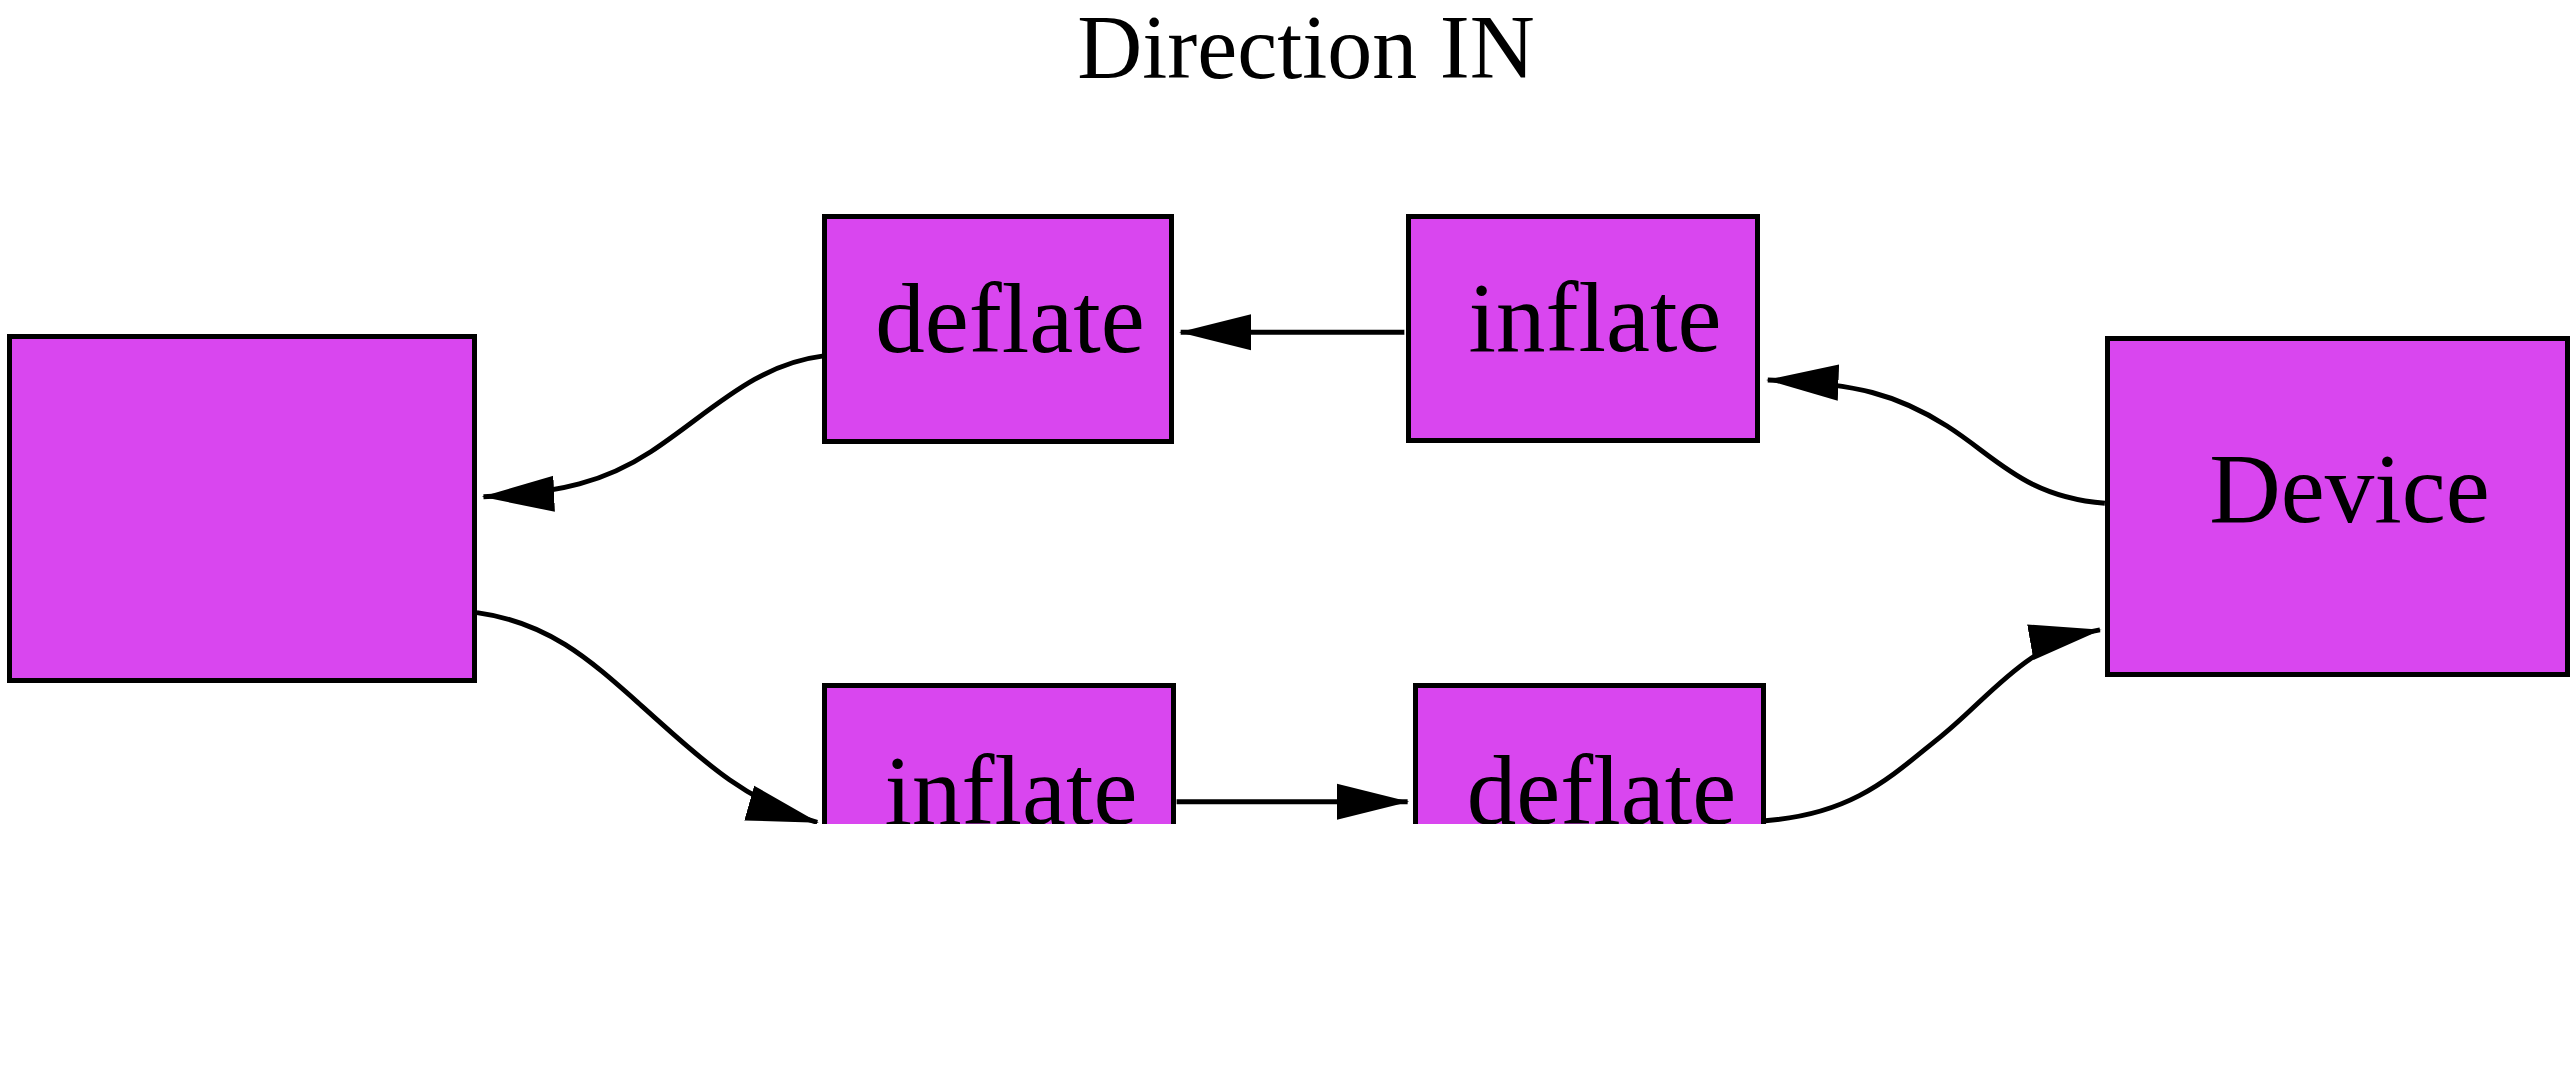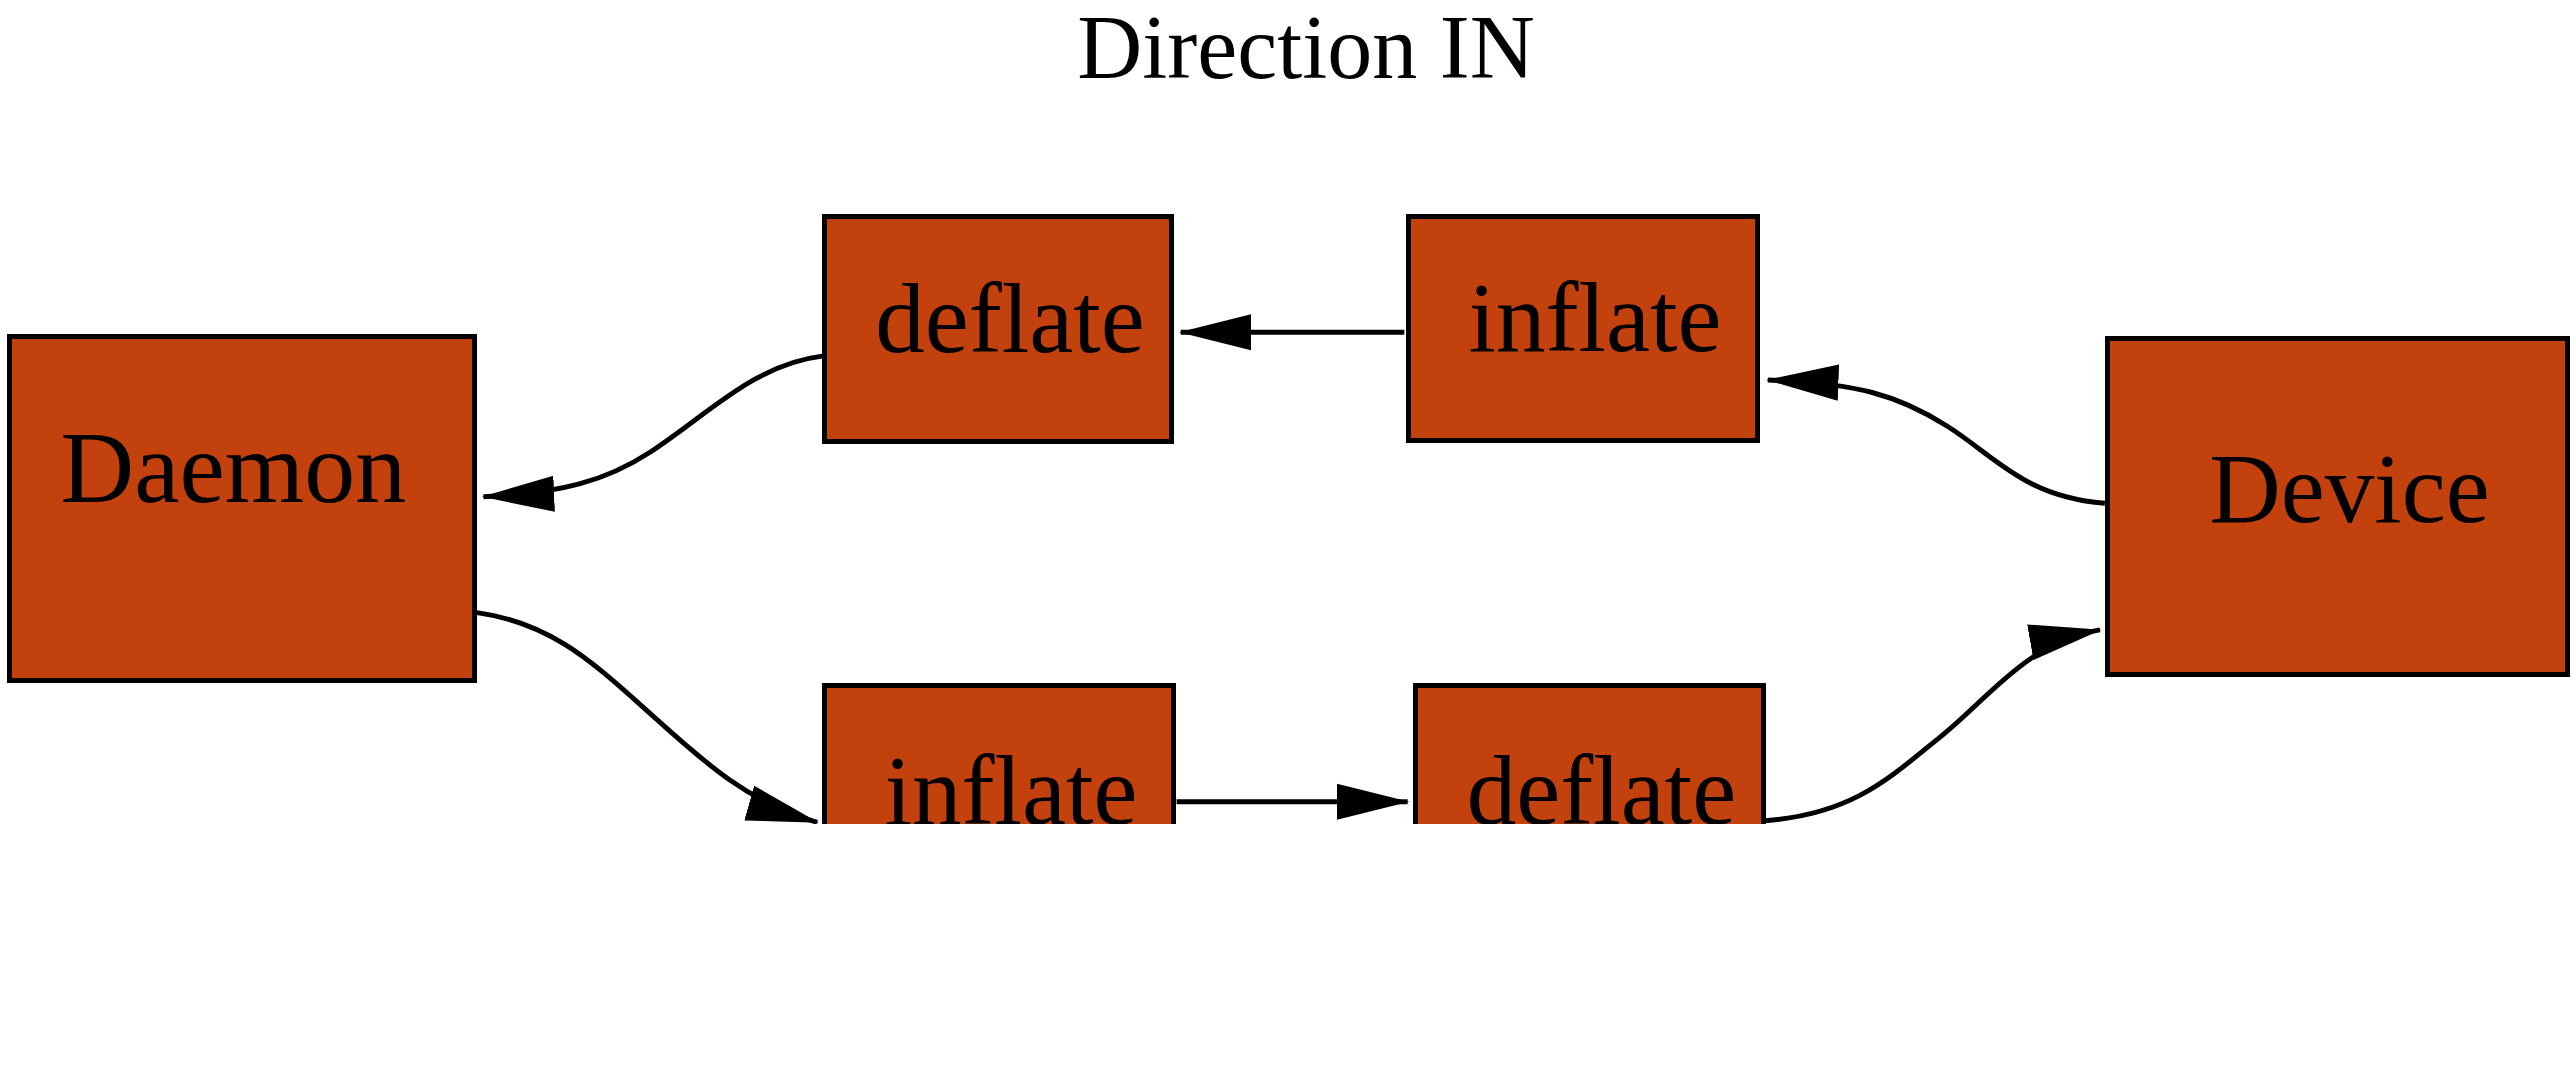"deflate" .node { background: #c2410c -> #d946ef }
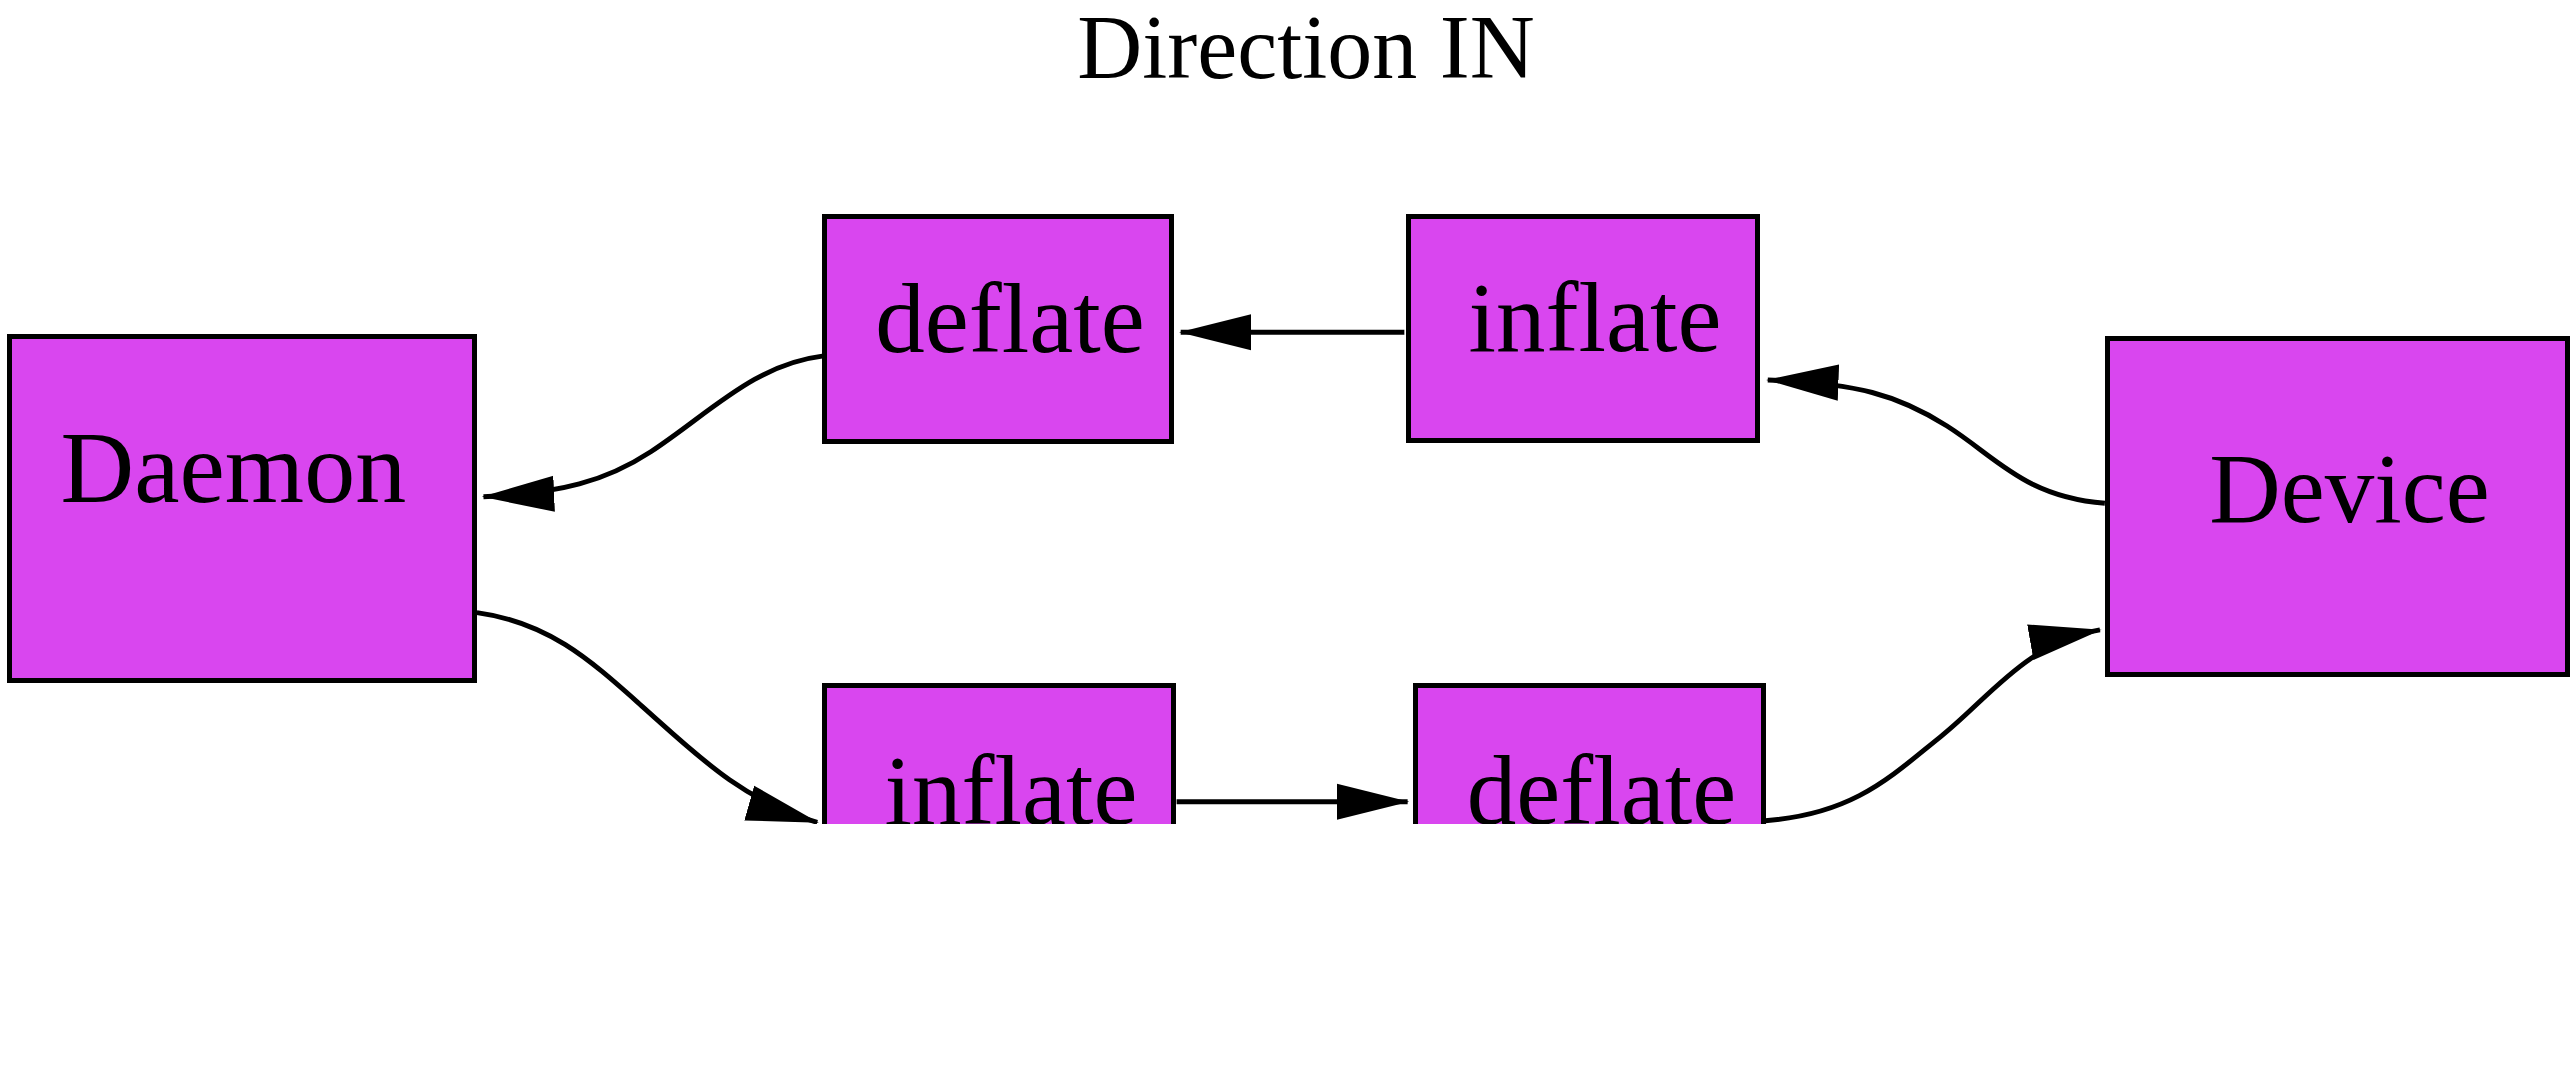"Daemon" span { html: <span>Daemon</span> -> none }
